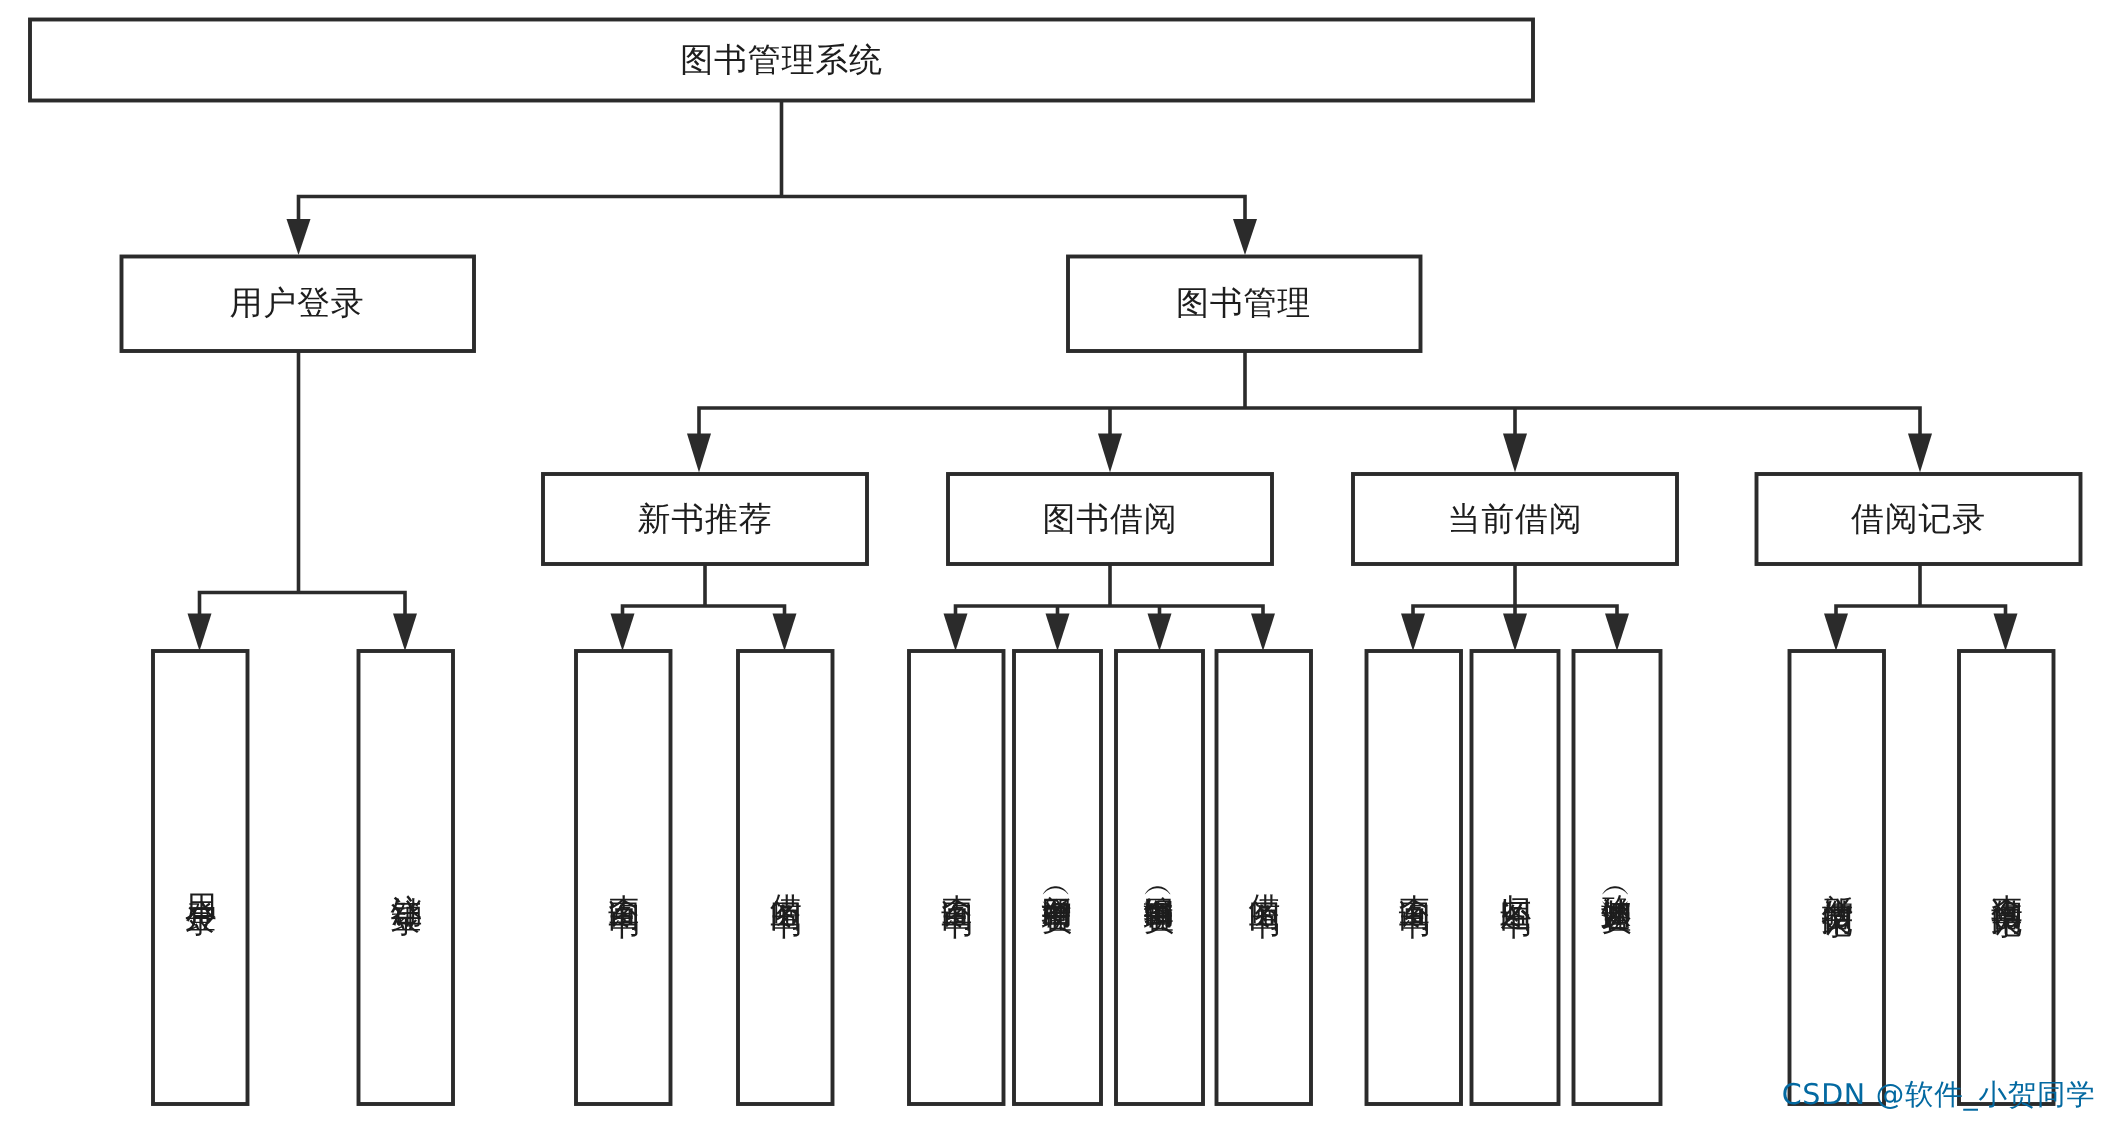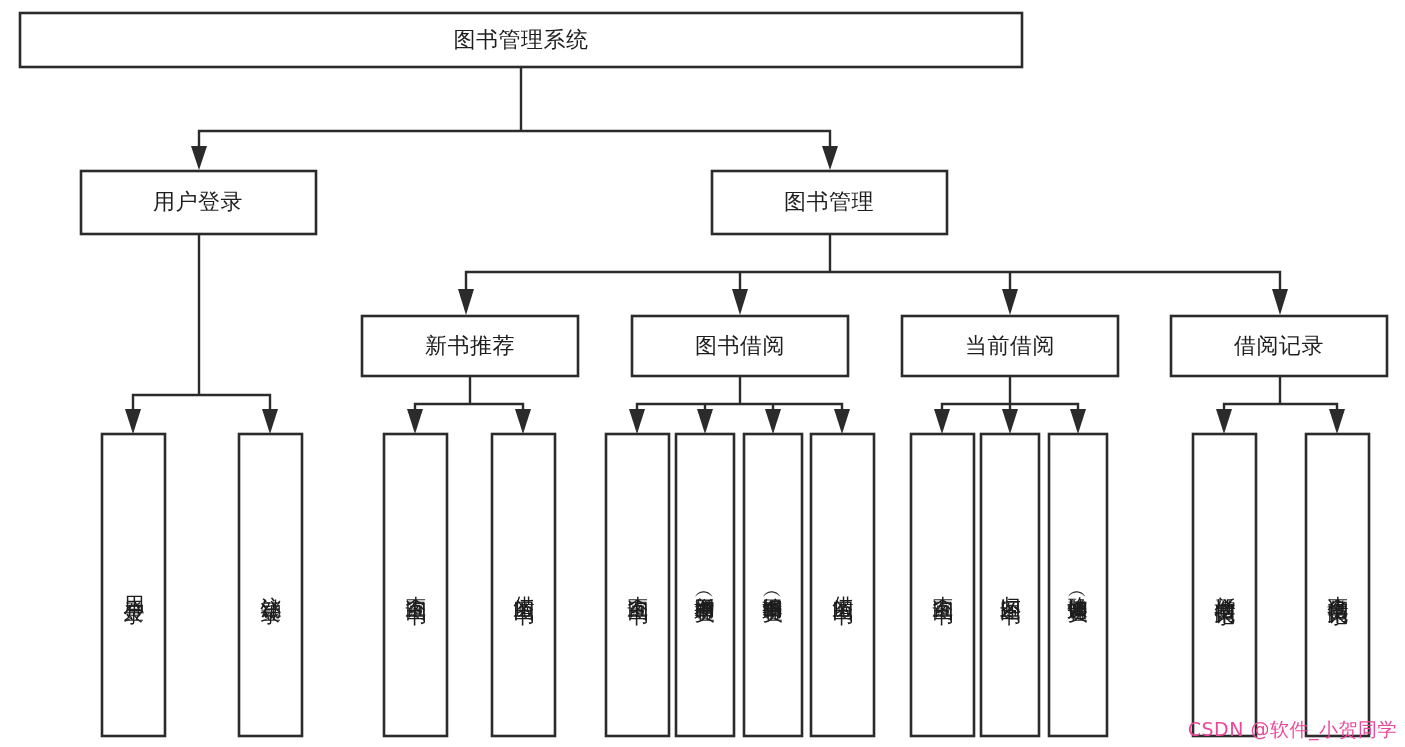"CSDN @软件_小贺同学" .watermark { color: #ec4899 -> #0369a1 }
